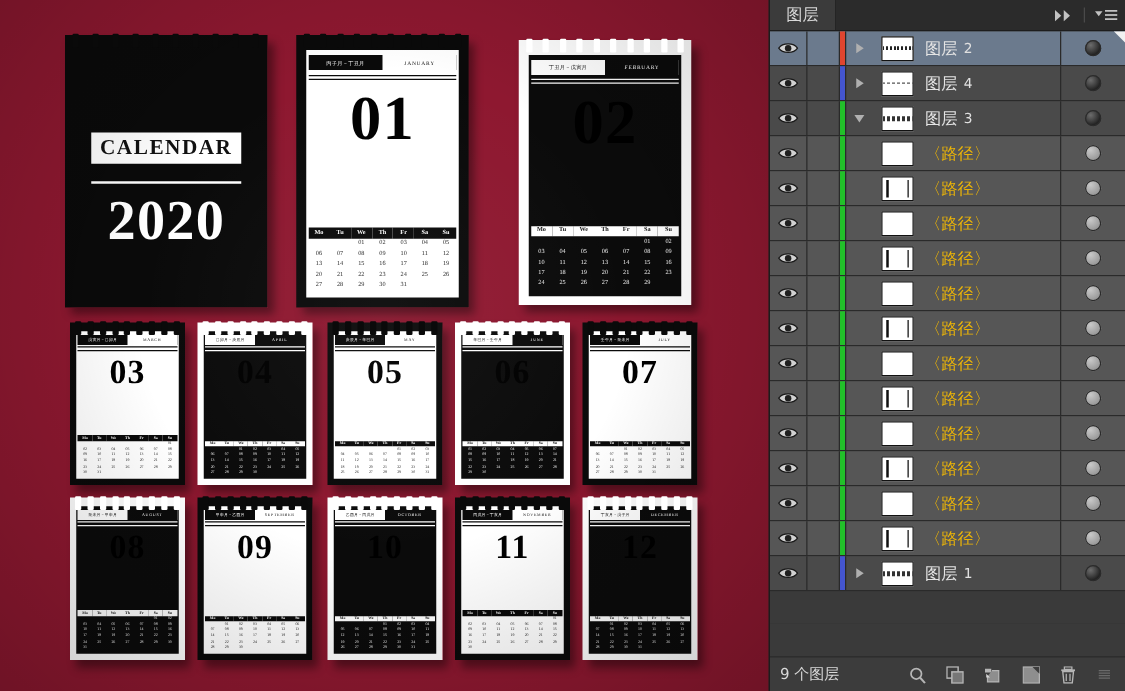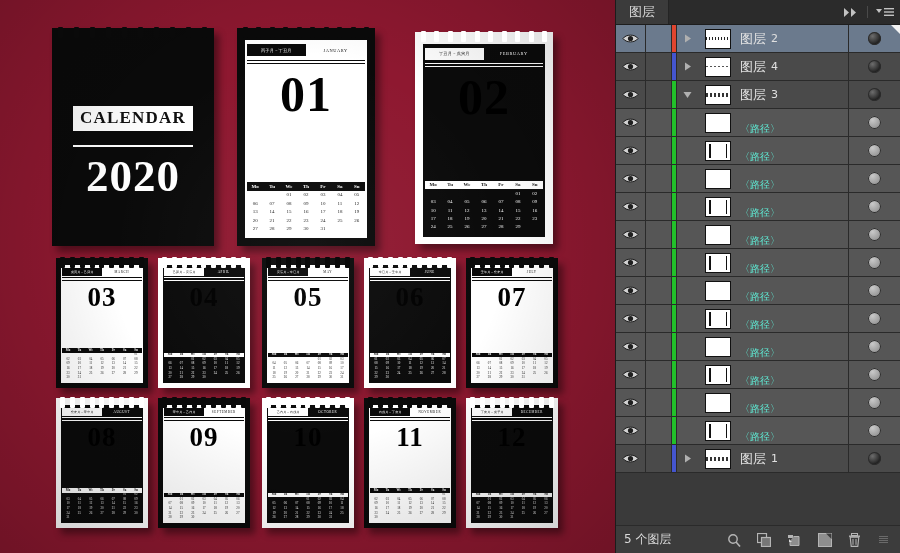"〈路径〉" .c-name.path { align-items: flex-end -> none; color: #5eead4 -> #eab308; font-size: 10px -> 13px }
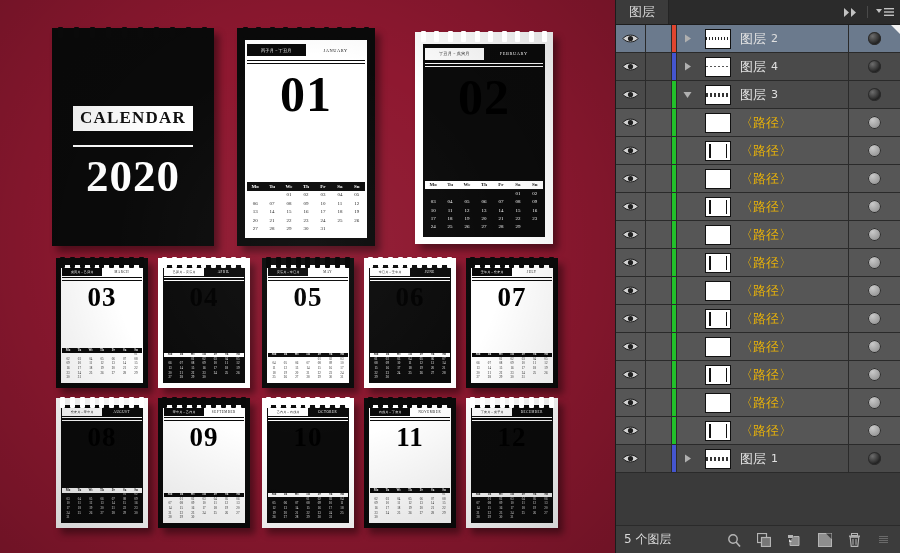"5 个图层" div { text: 5 -> 9 }
